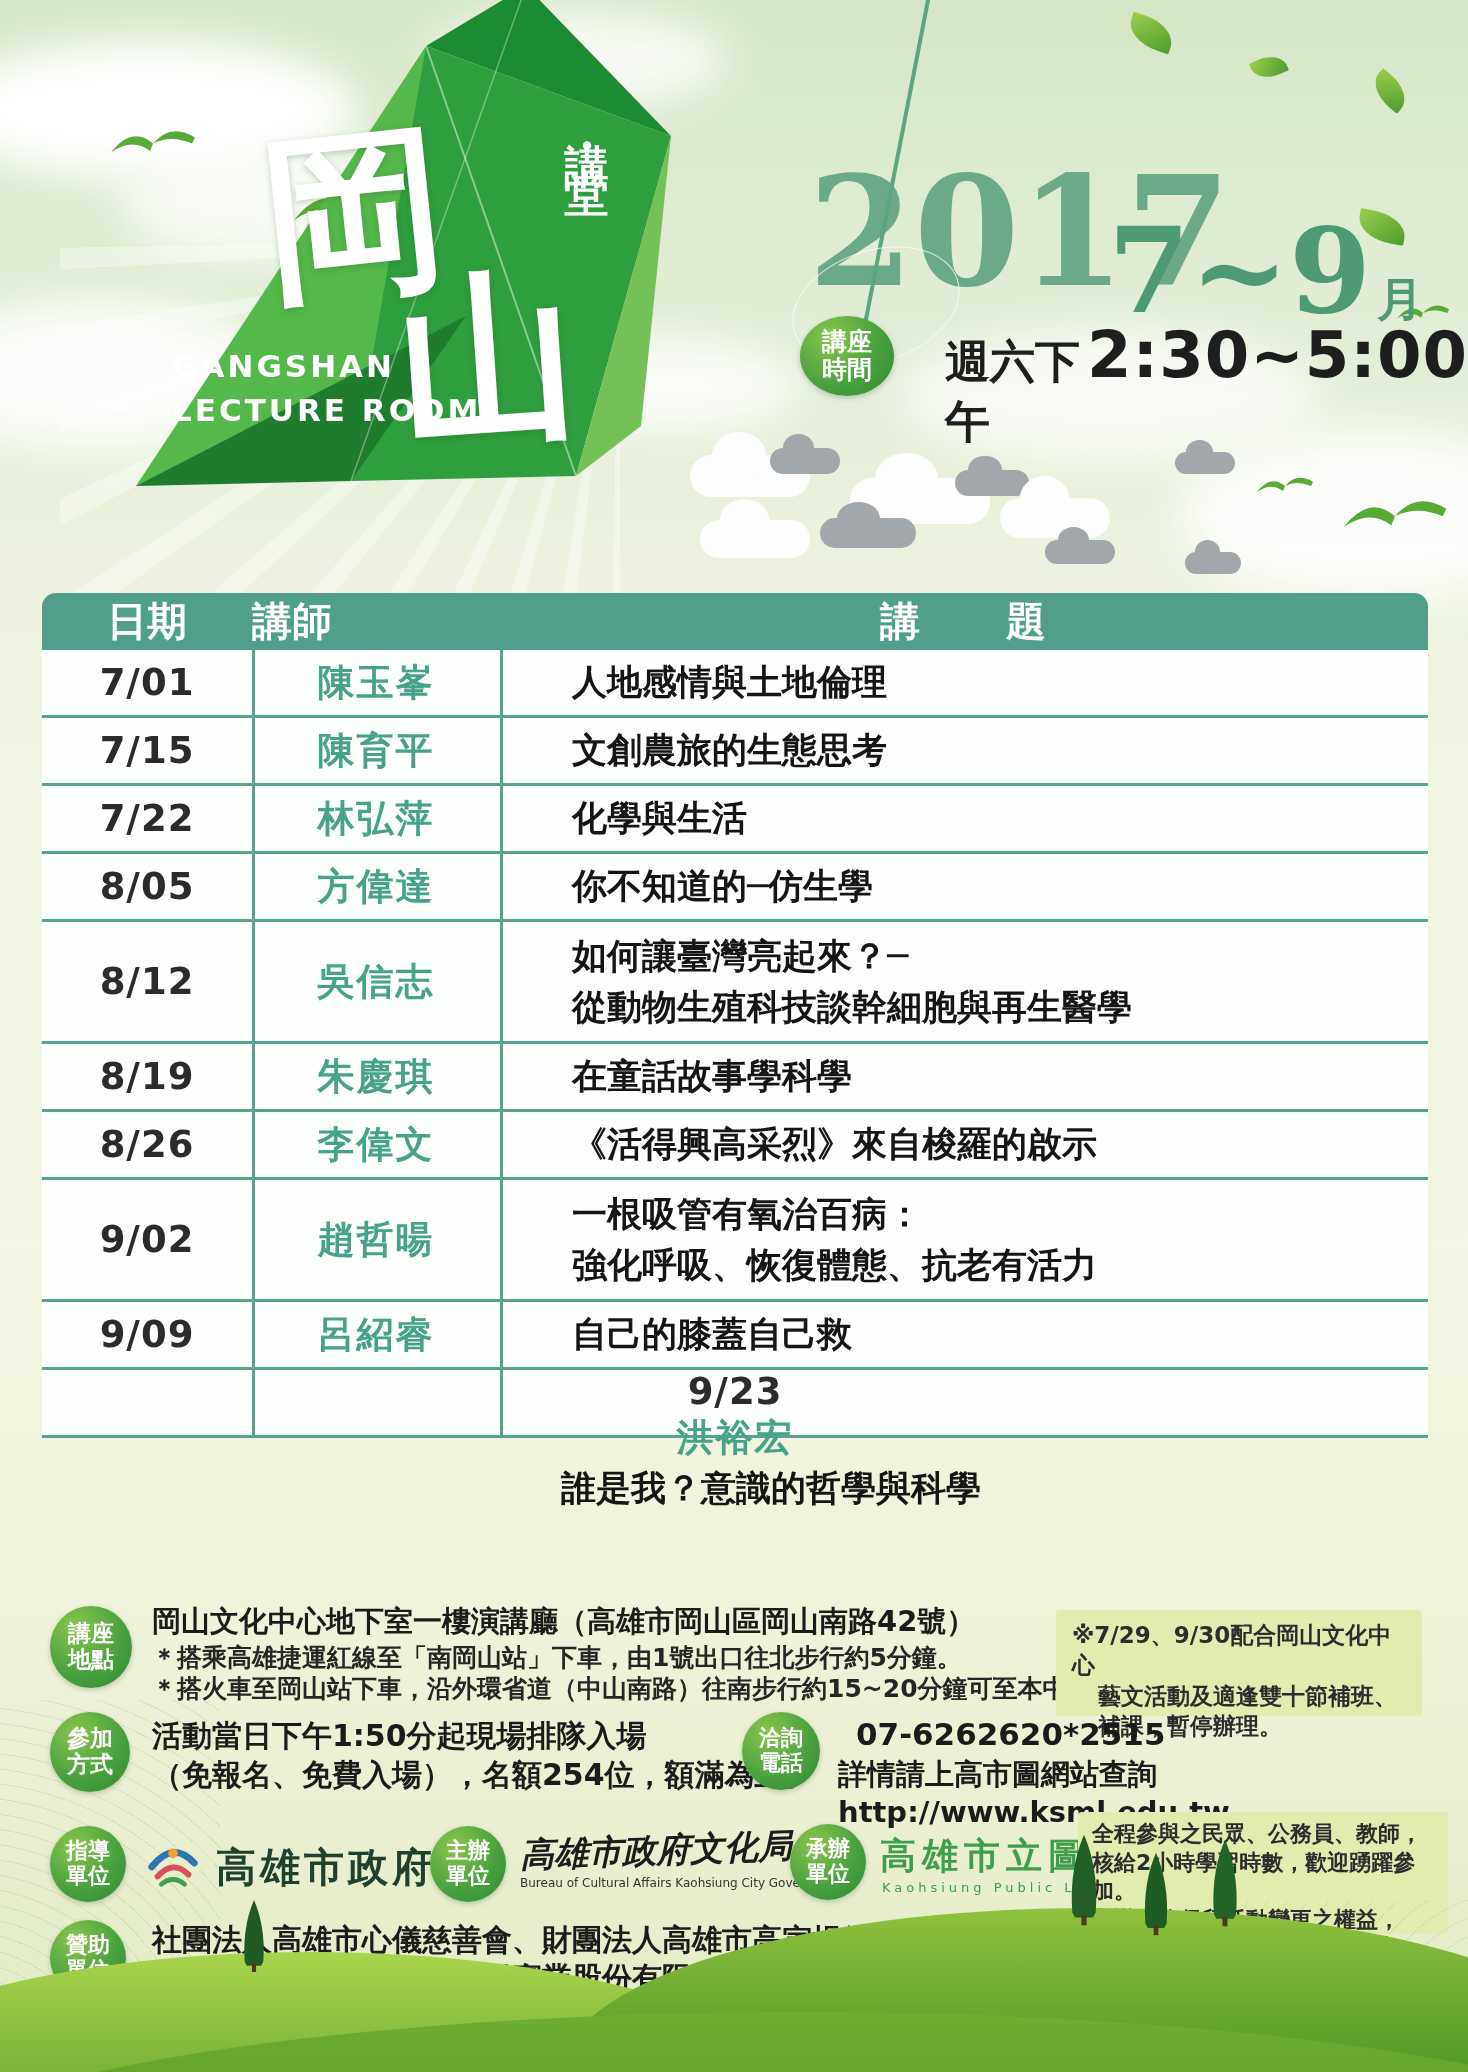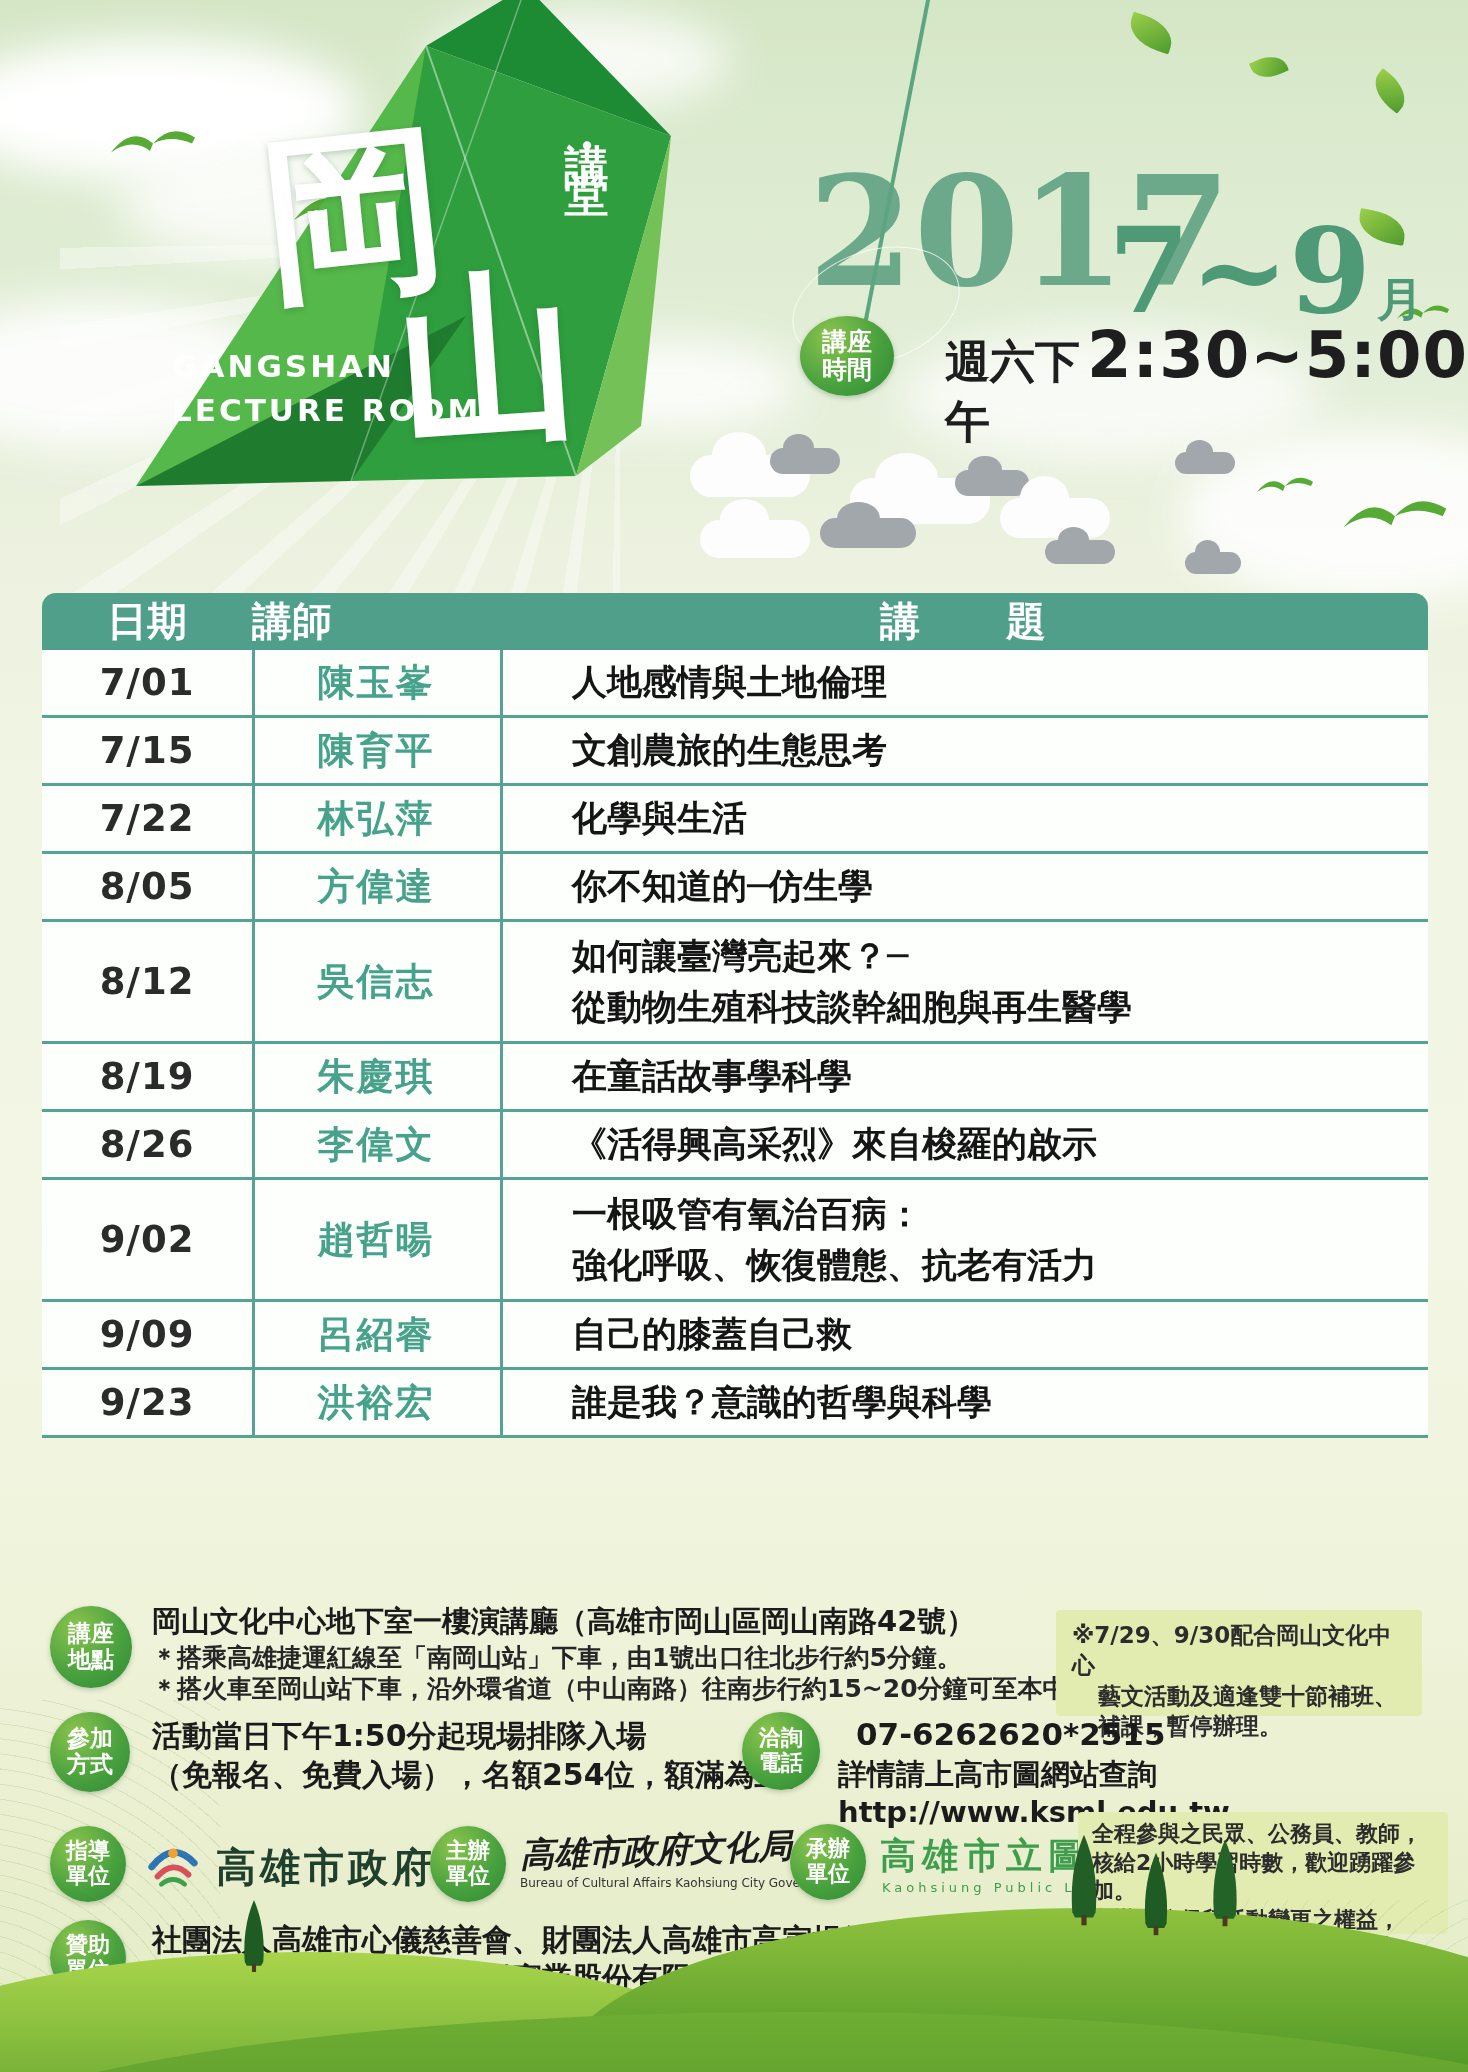"9/23" .trow:last-child { flex-direction: none -> column }
